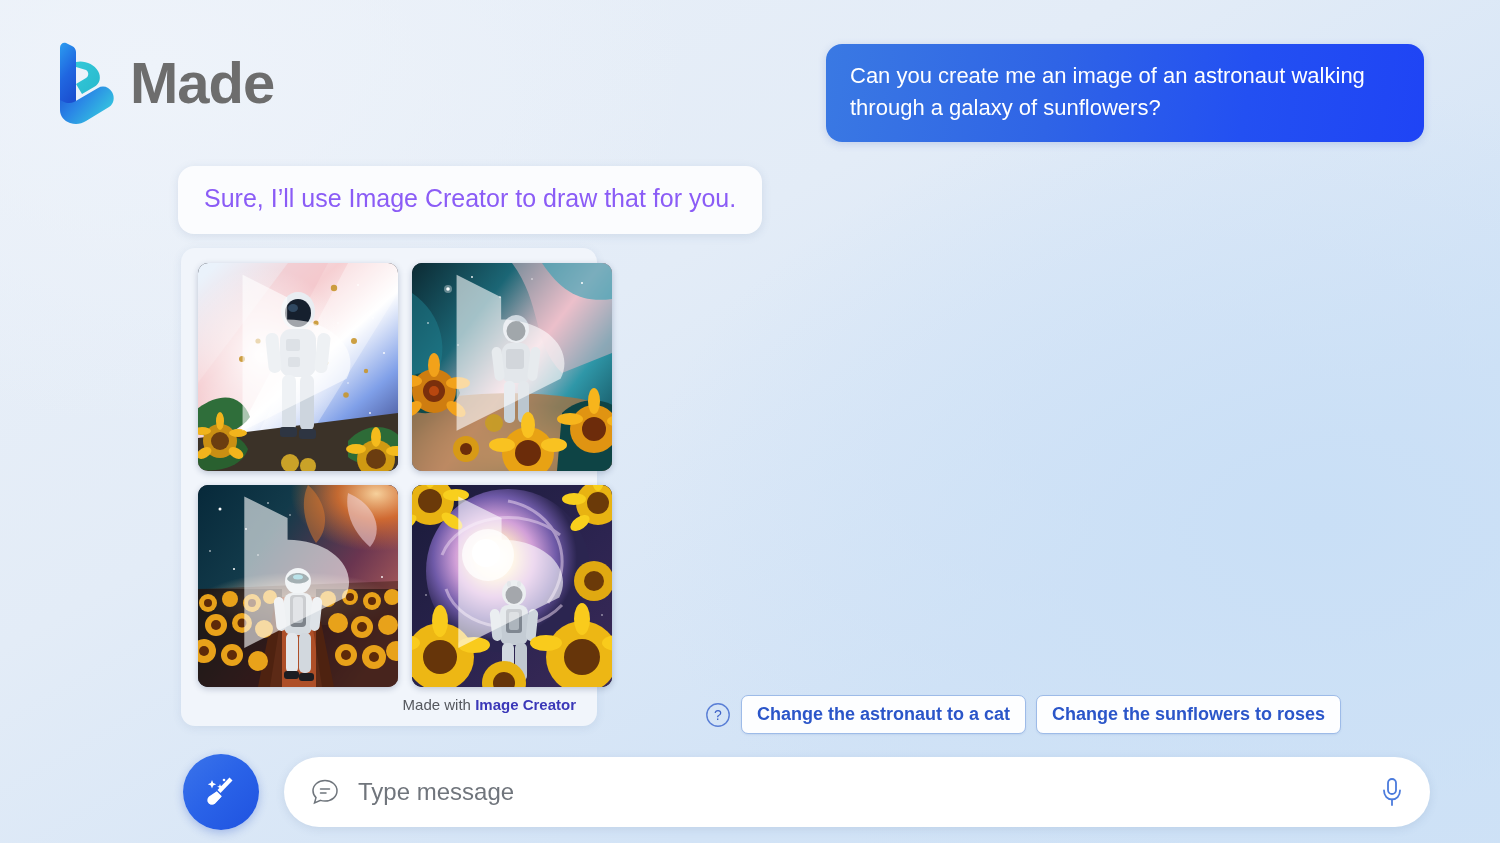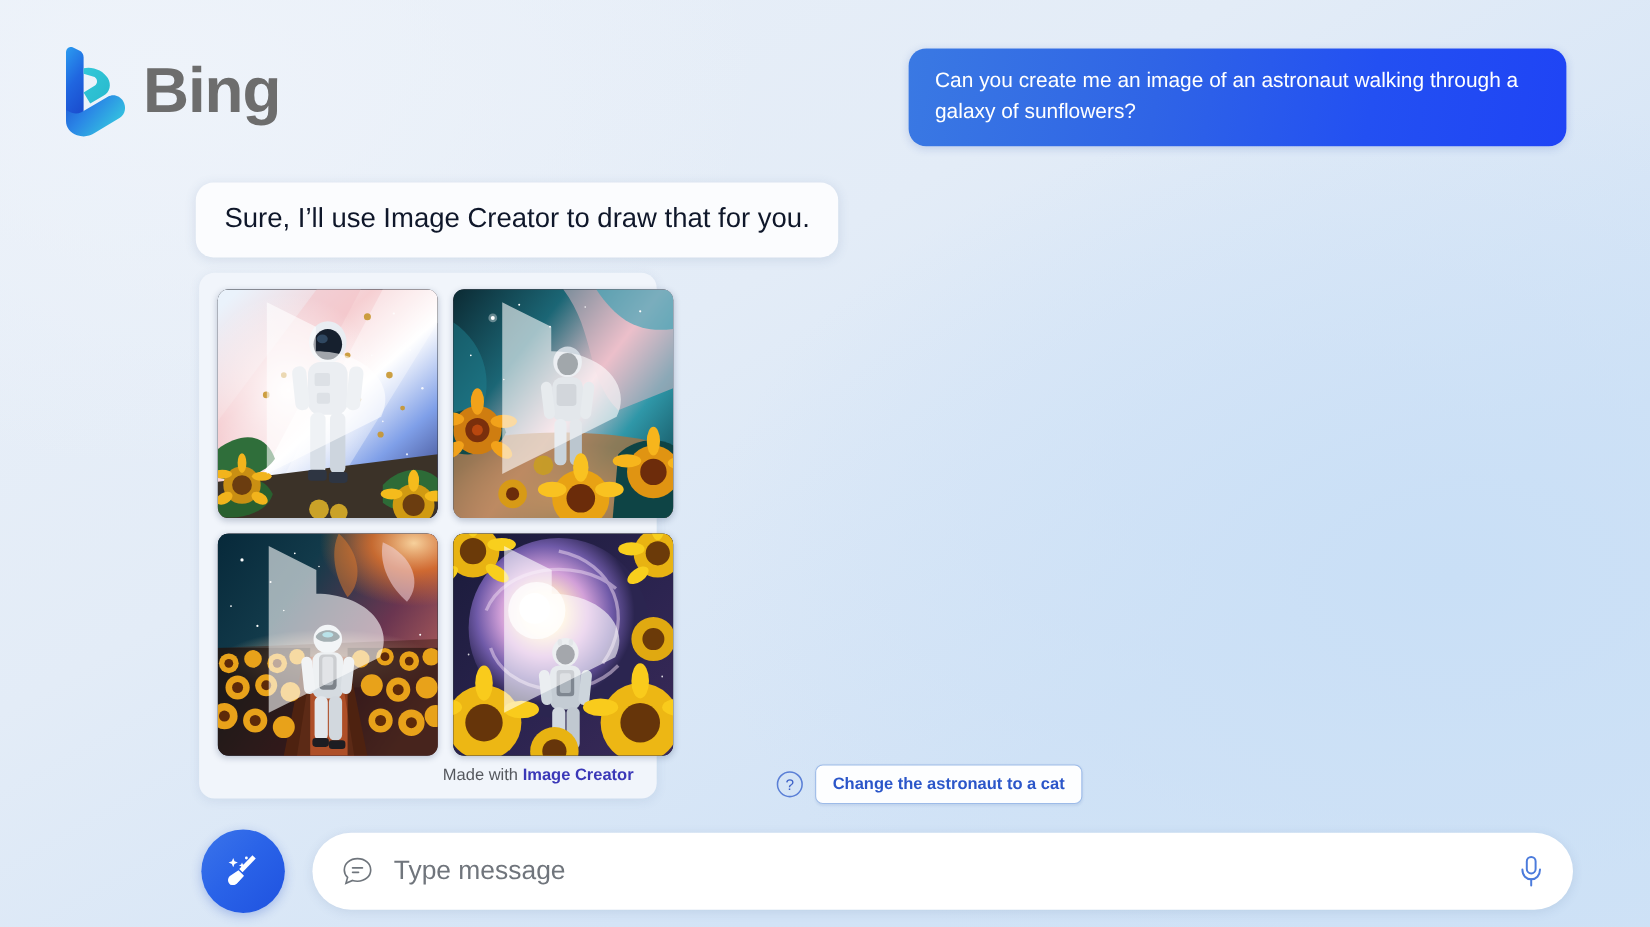"Bing" div.brand-text { text: Bing -> Made }
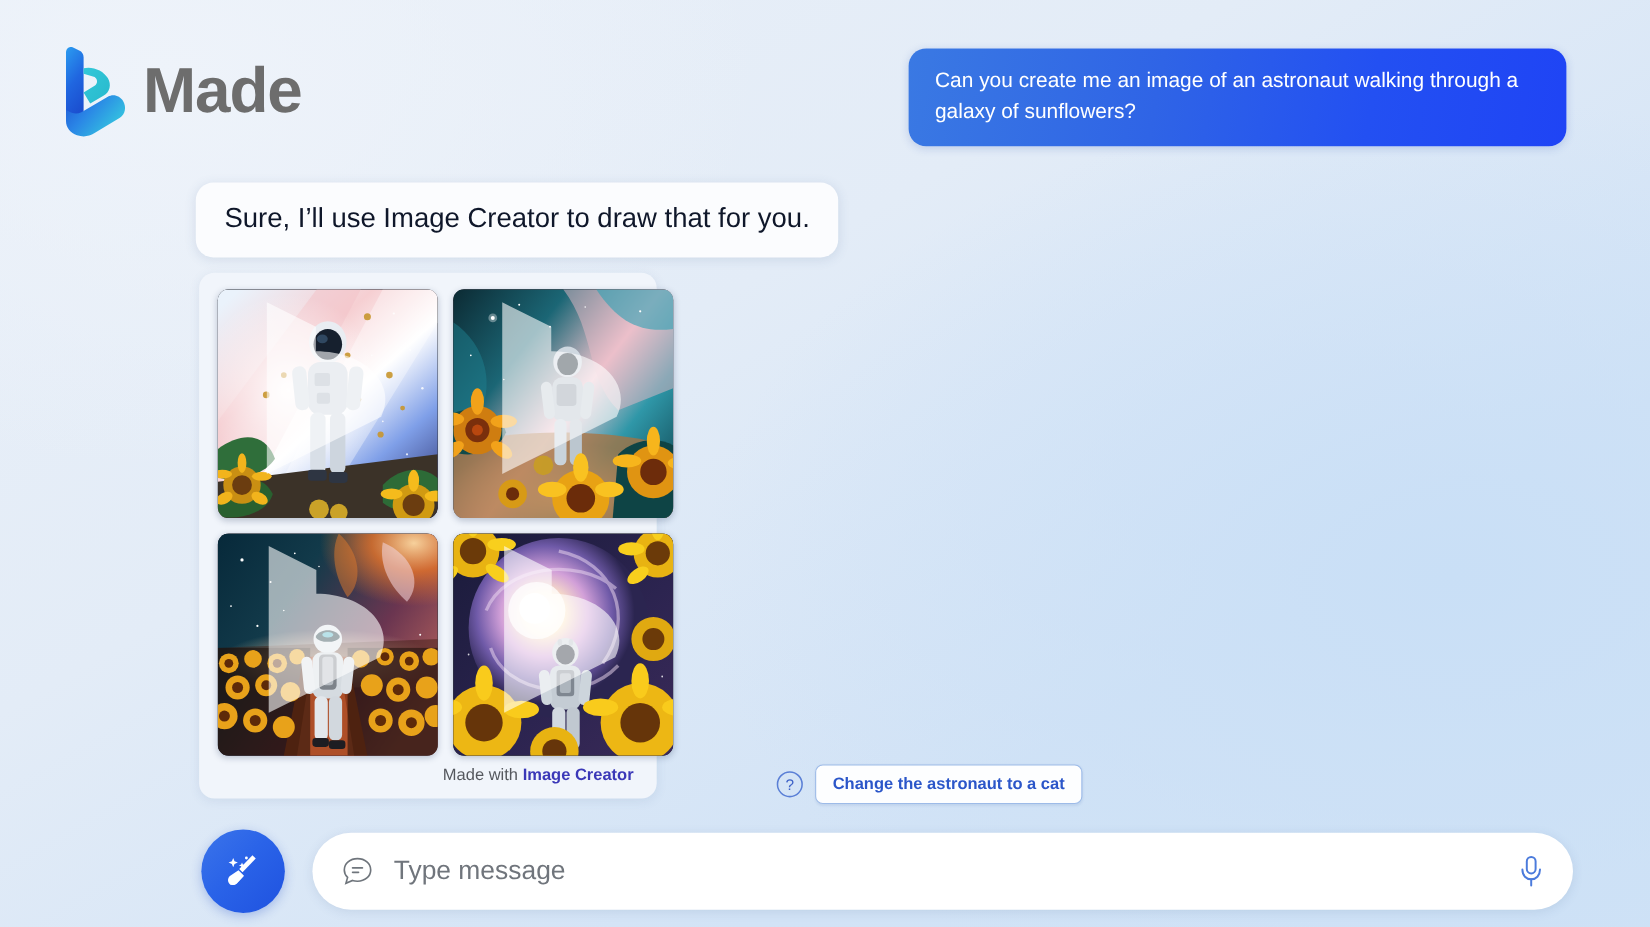"Can you create me an" .user-bubble { font-size: 19px -> 22px }
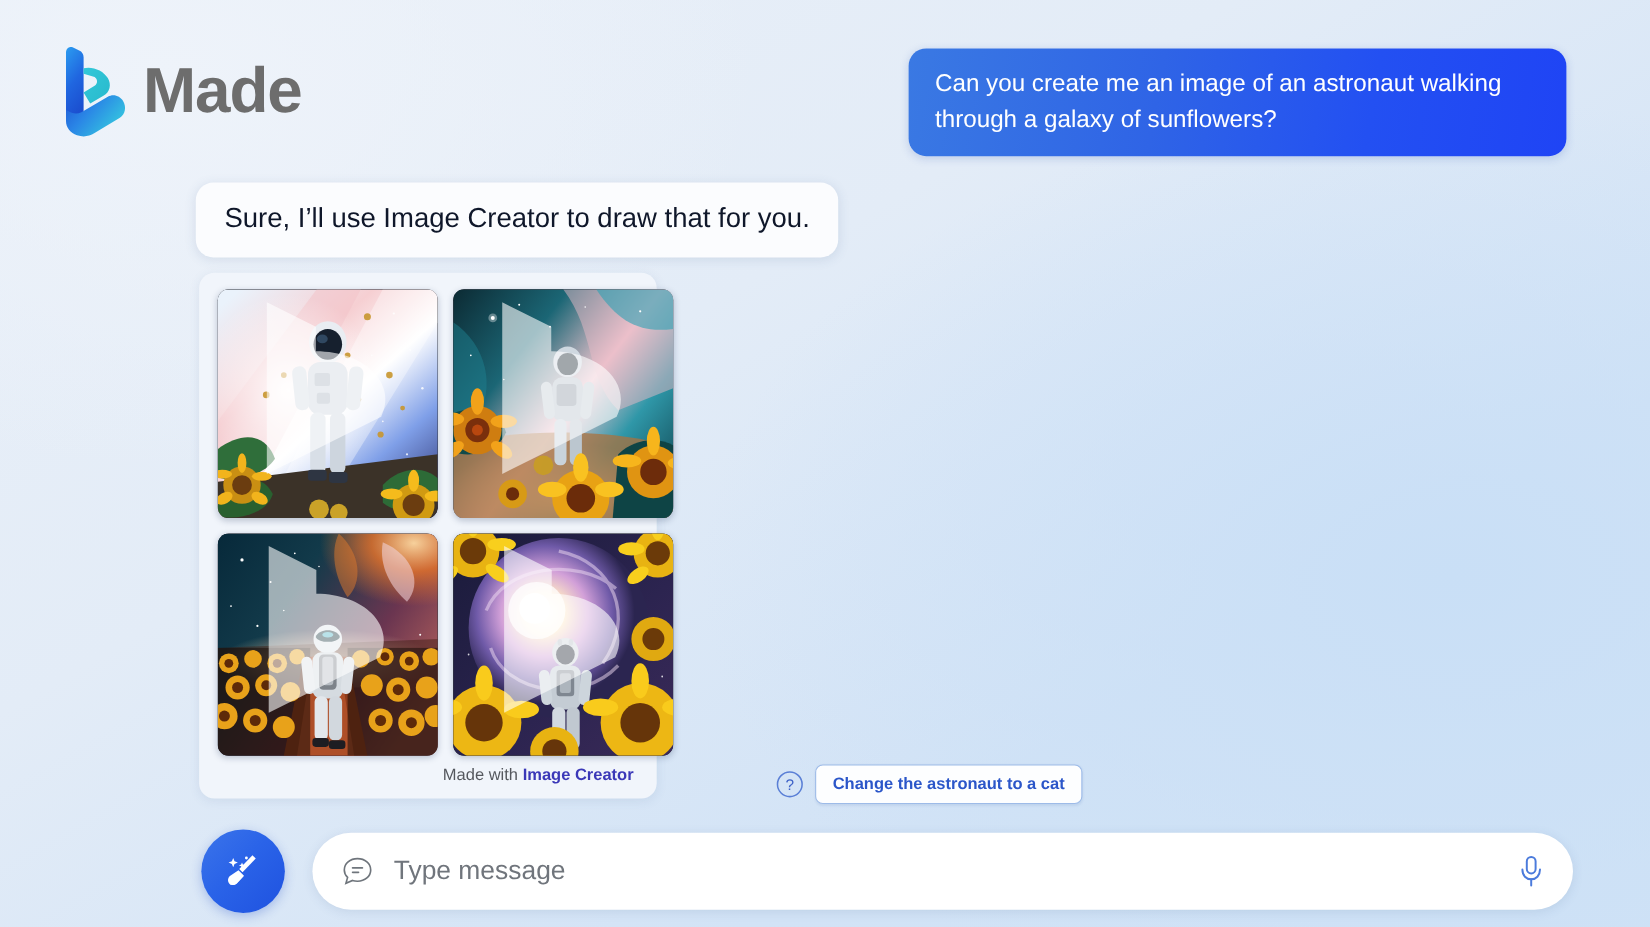"Sure, I’ll use Image Creator" .bot-bubble { color: #0f172a -> #8b5cf6 }
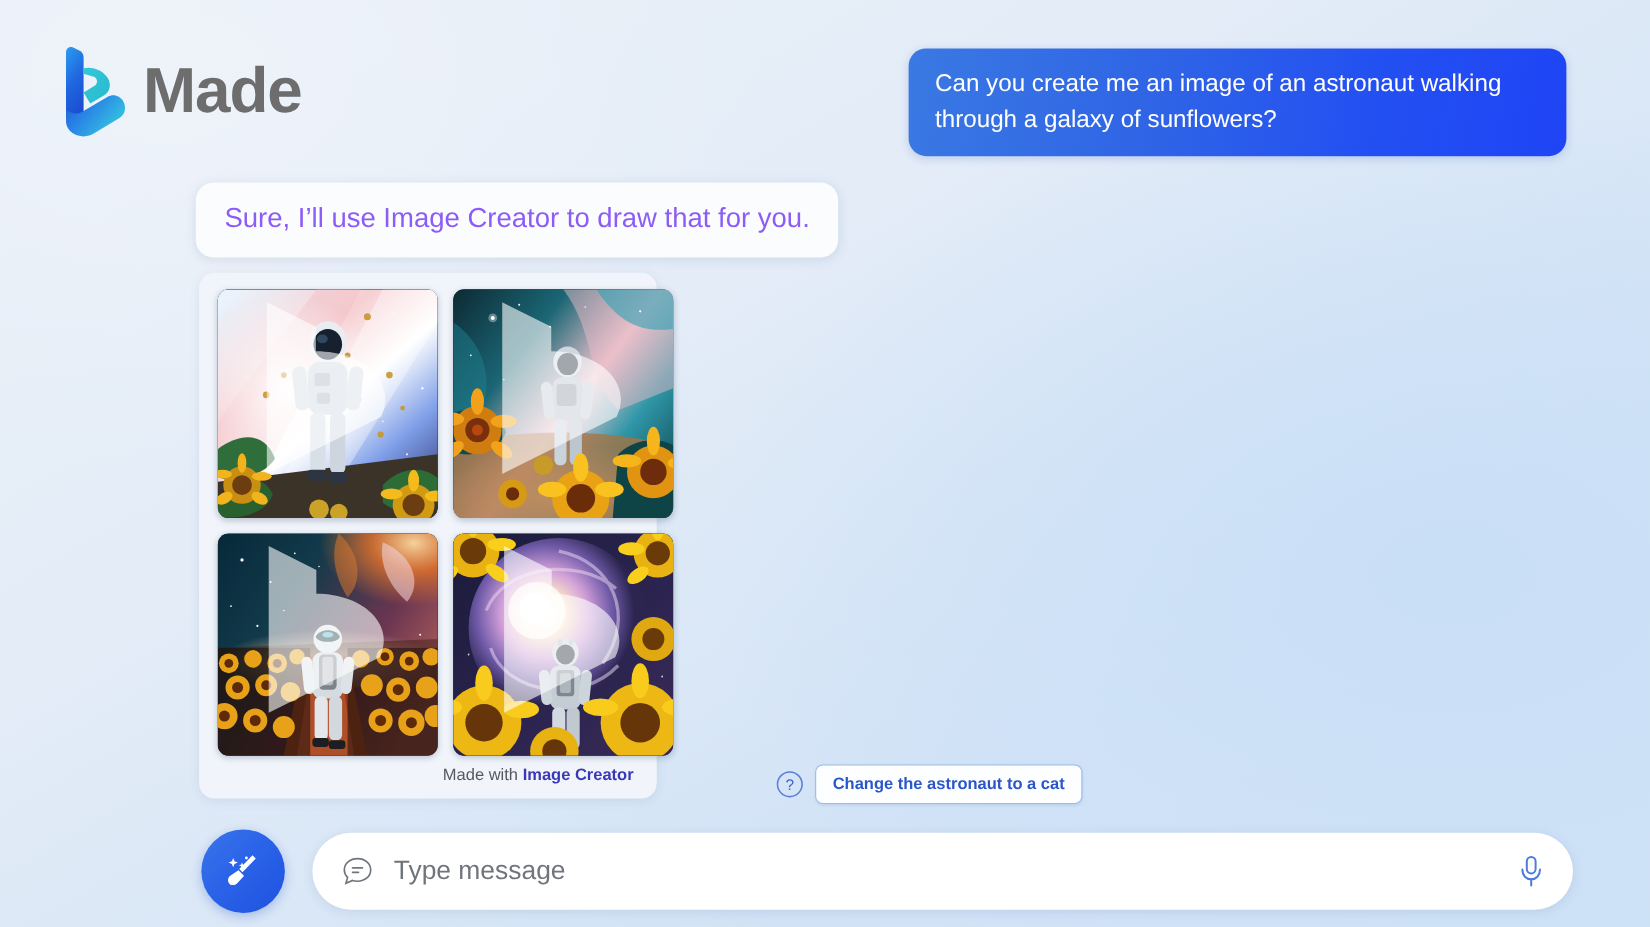"Change the astronaut to a" .chip { font-size: 15px -> 18px }
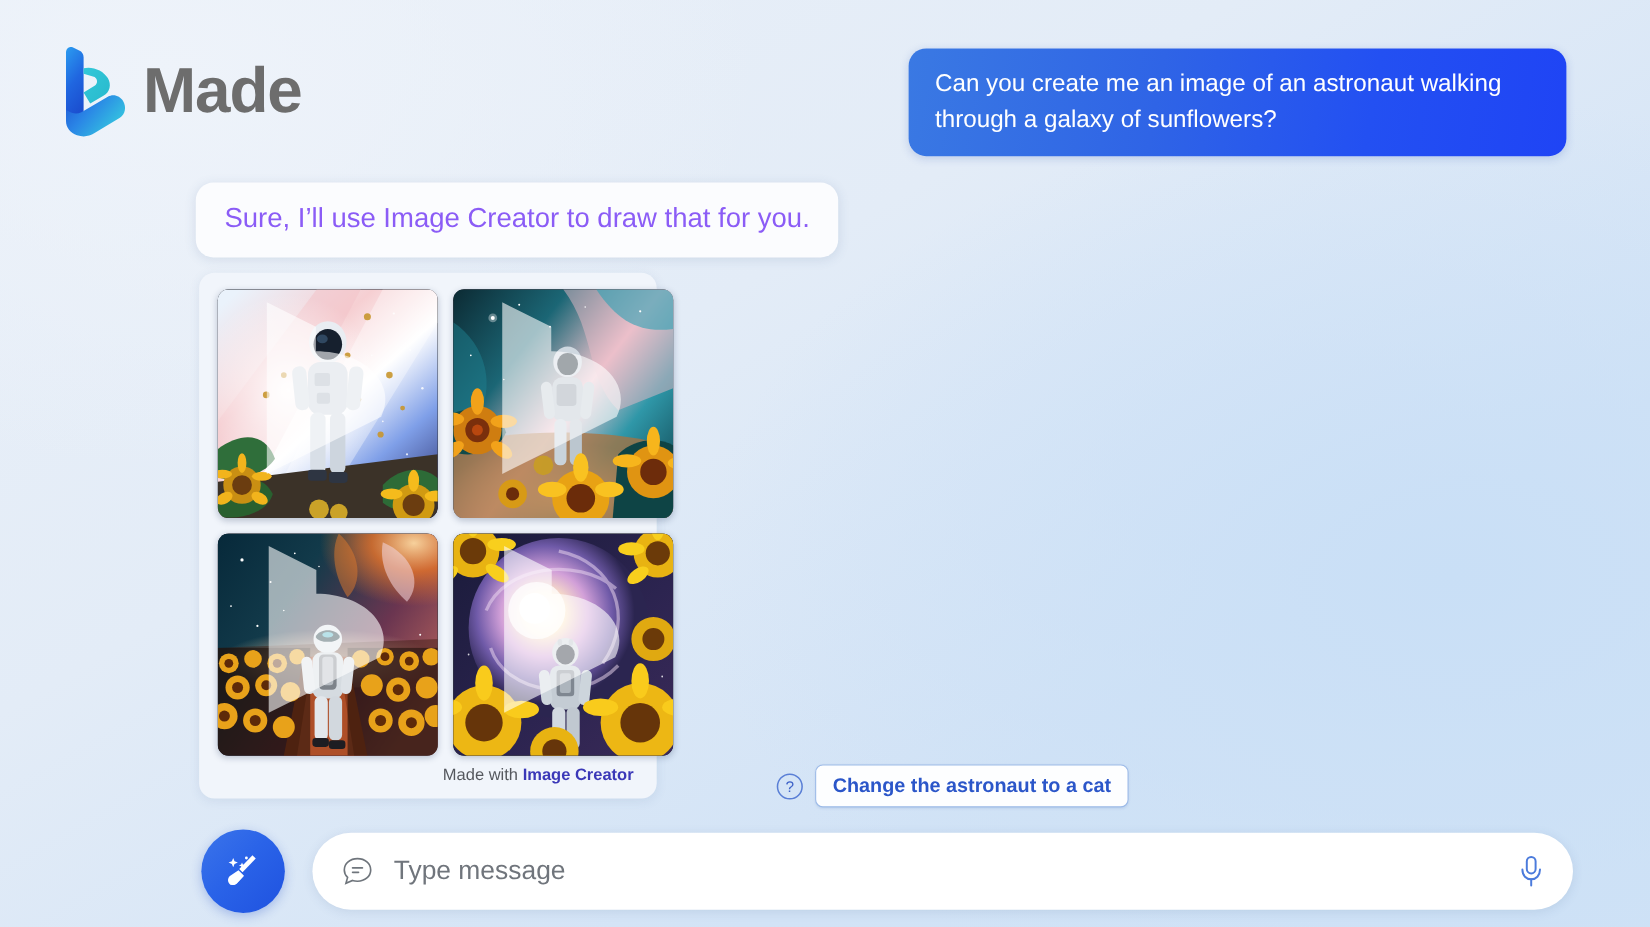"Change the sunflowers to roses" div.chip { html: none -> <div>Change the sunflowers to roses</div> }
